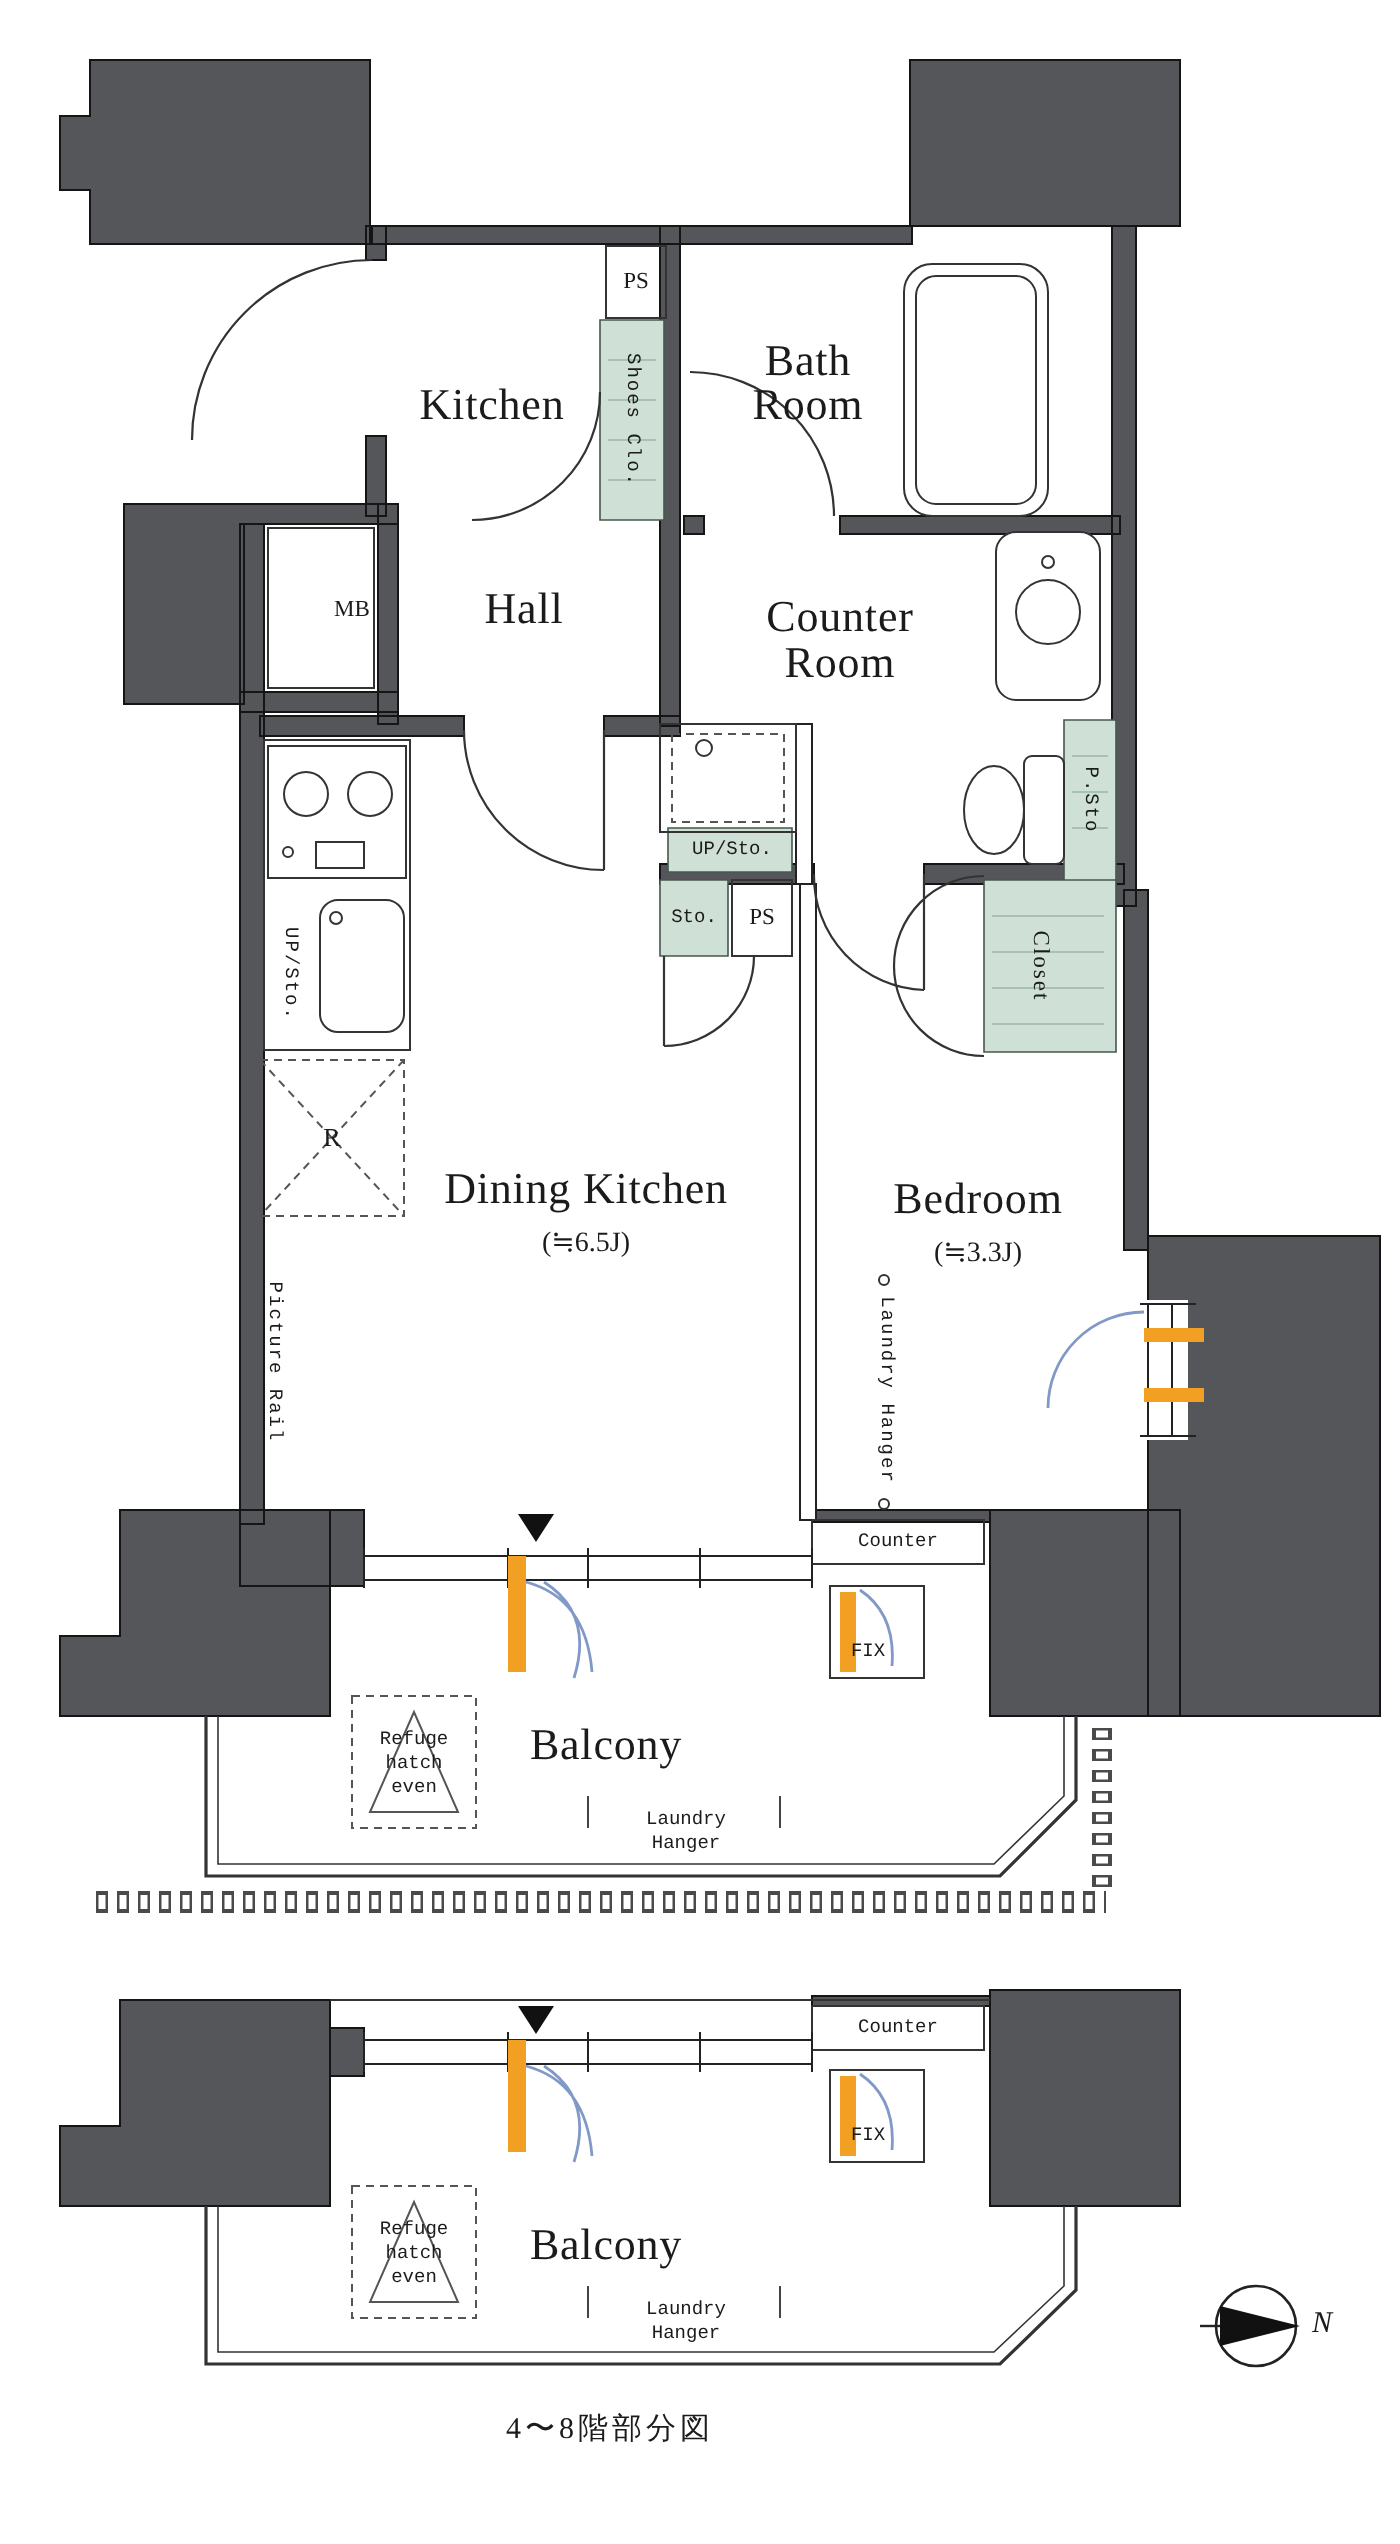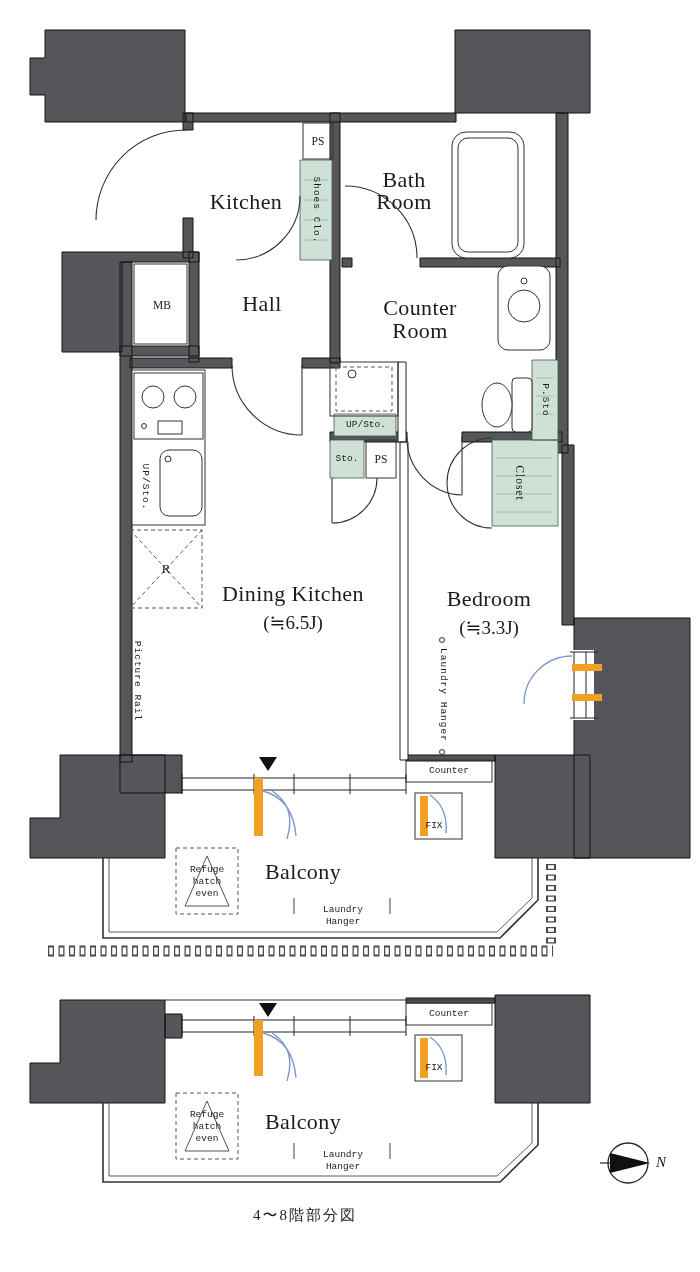"MB" span.lbl { left: 162px -> 176px }
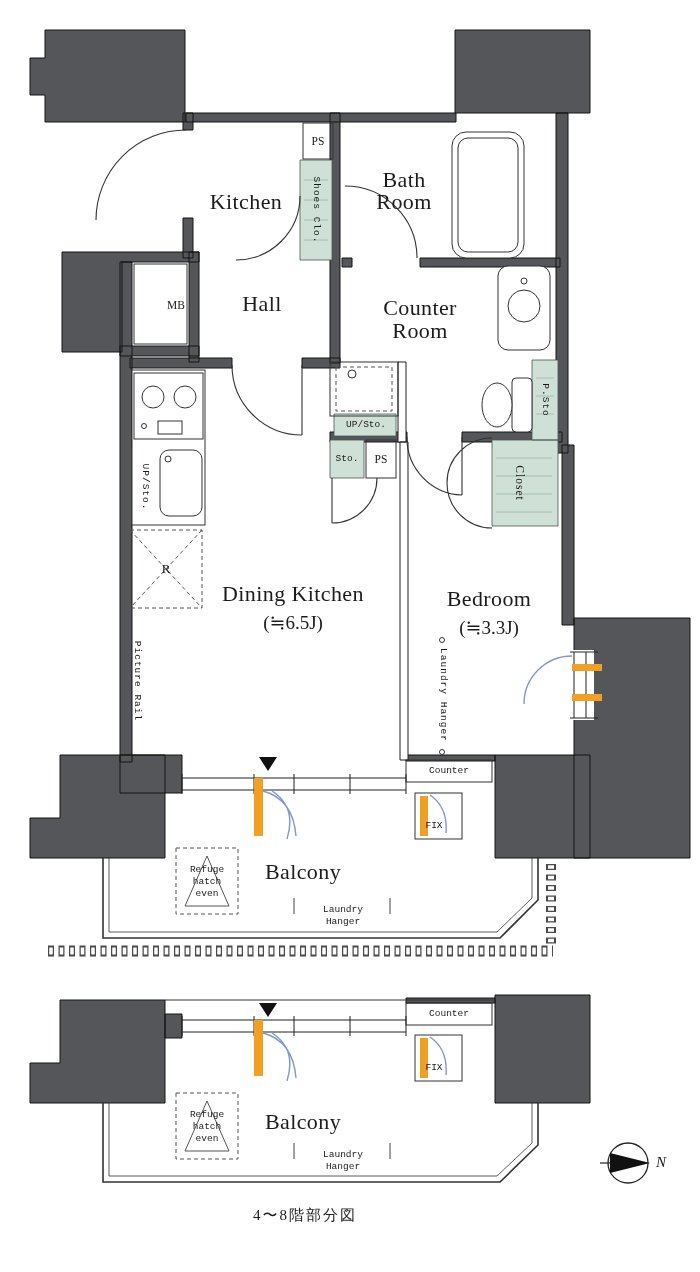"(≒6.5J)" .size { font-size: 19px -> 14px }
